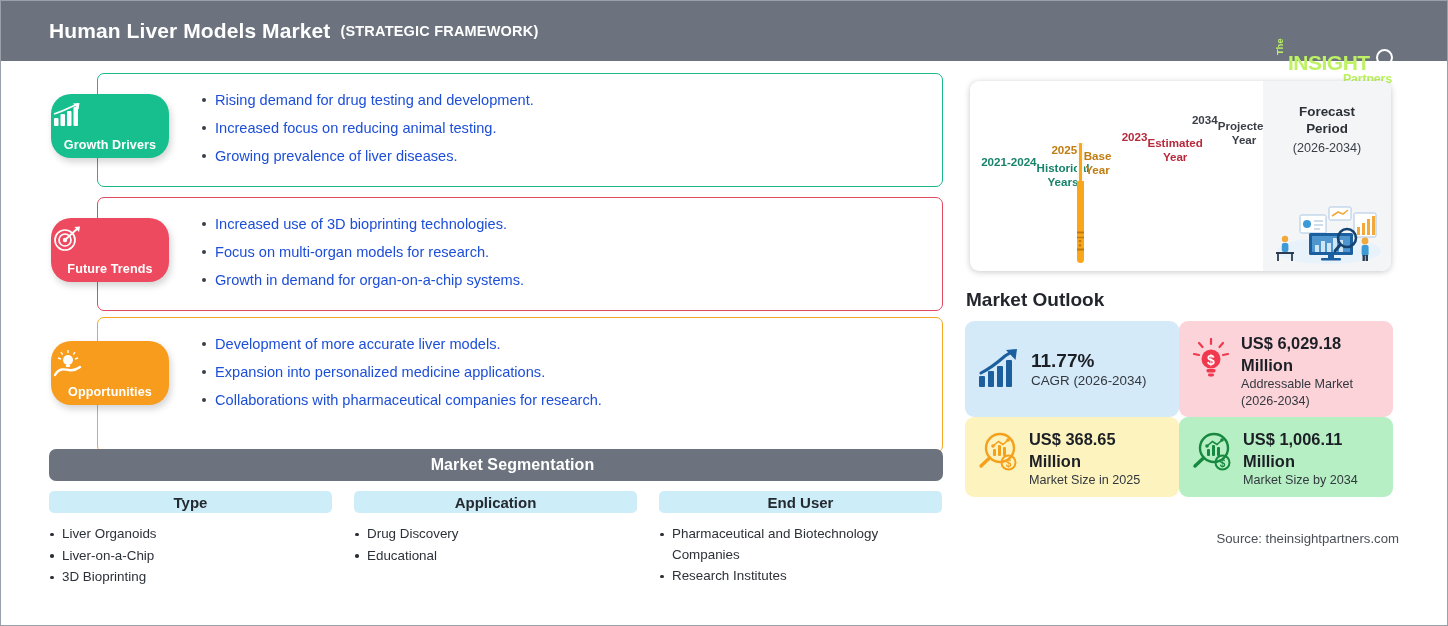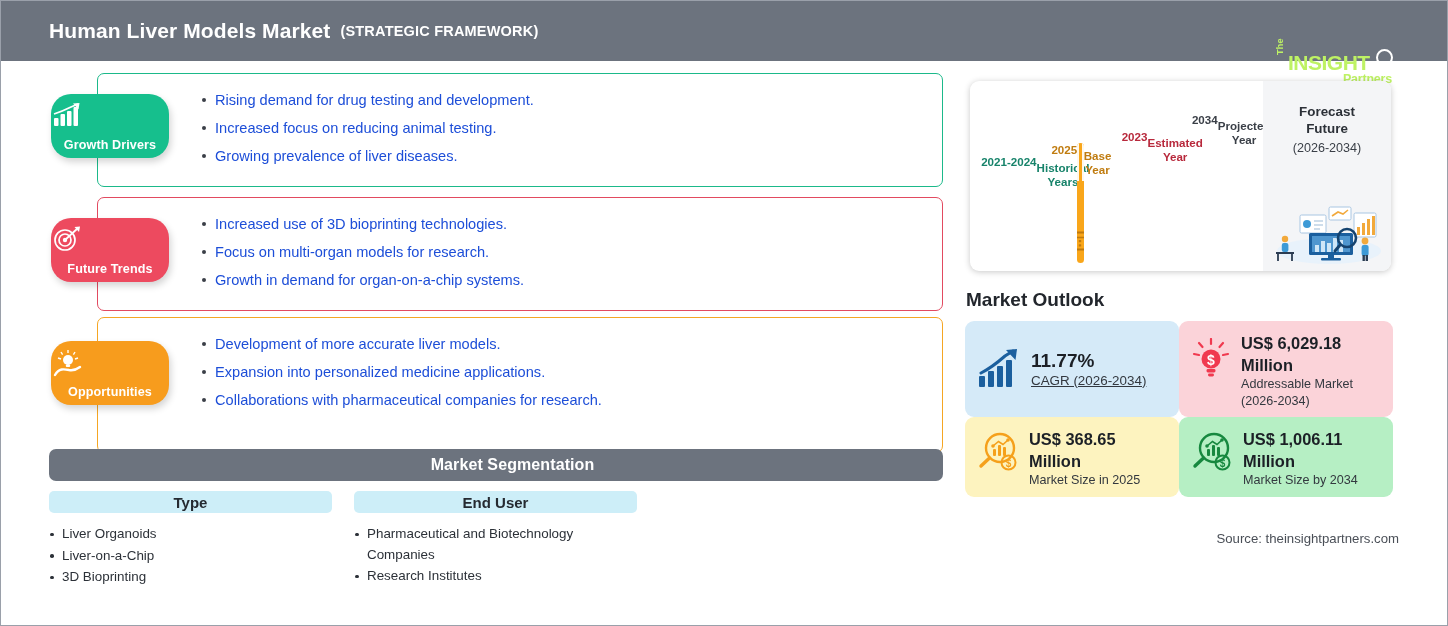"Future" div.tl-fore-t1 { text: Future -> Period }
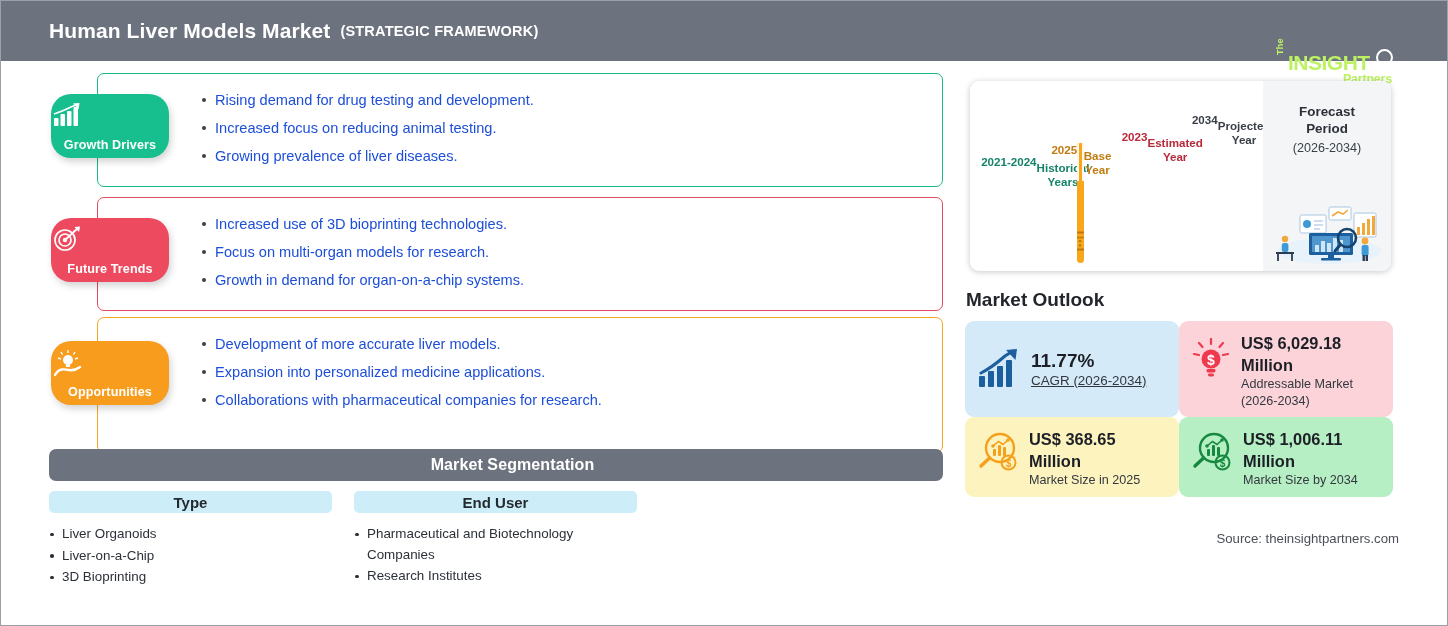"CAGR (2026-2034)" .card-sub { text-decoration: underline -> none }
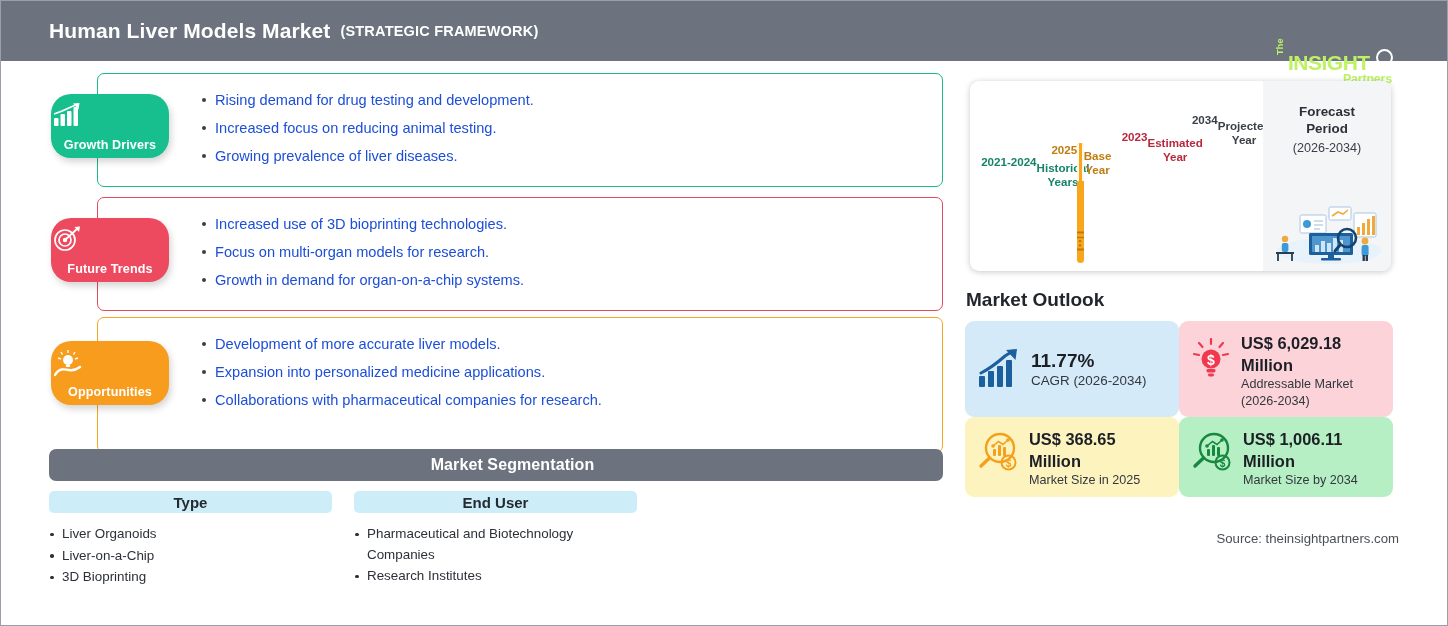"Application" div.seg-col { html: none -> <div> <div>Application</div> <ul> <li>Drug Discovery</li> <li>Educational</li> </ul> </div> }
